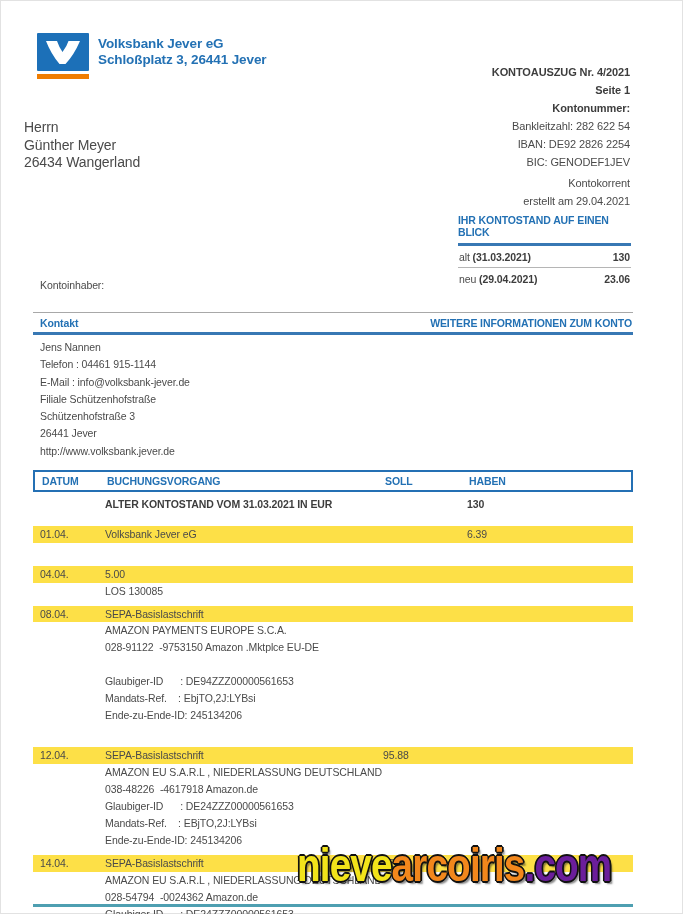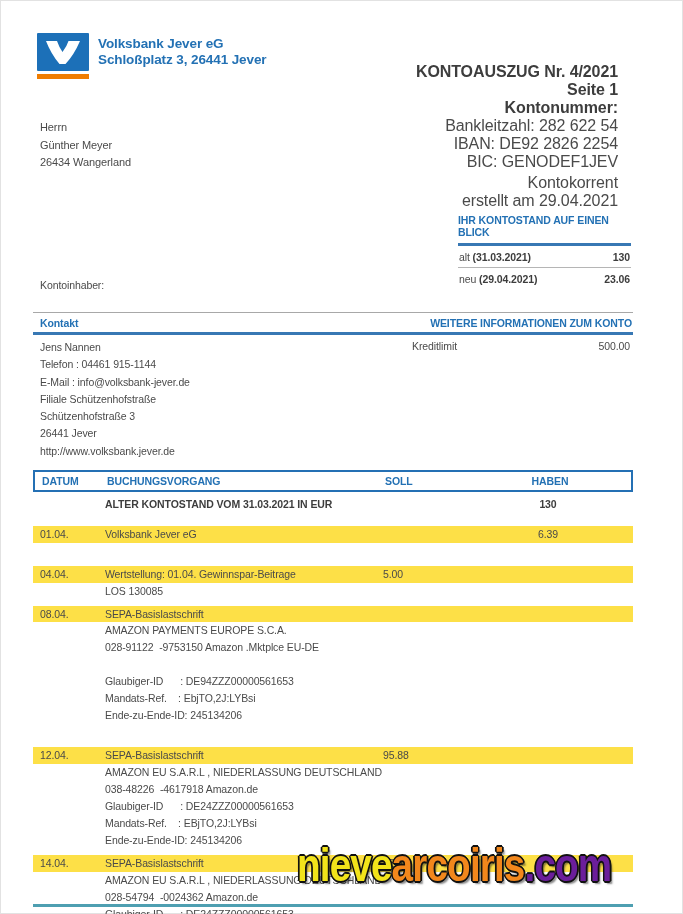"KONTOAUSZUG Nr. 4/2021" .right-head { font-size: 16px -> 11px; right: 65px -> 53px }
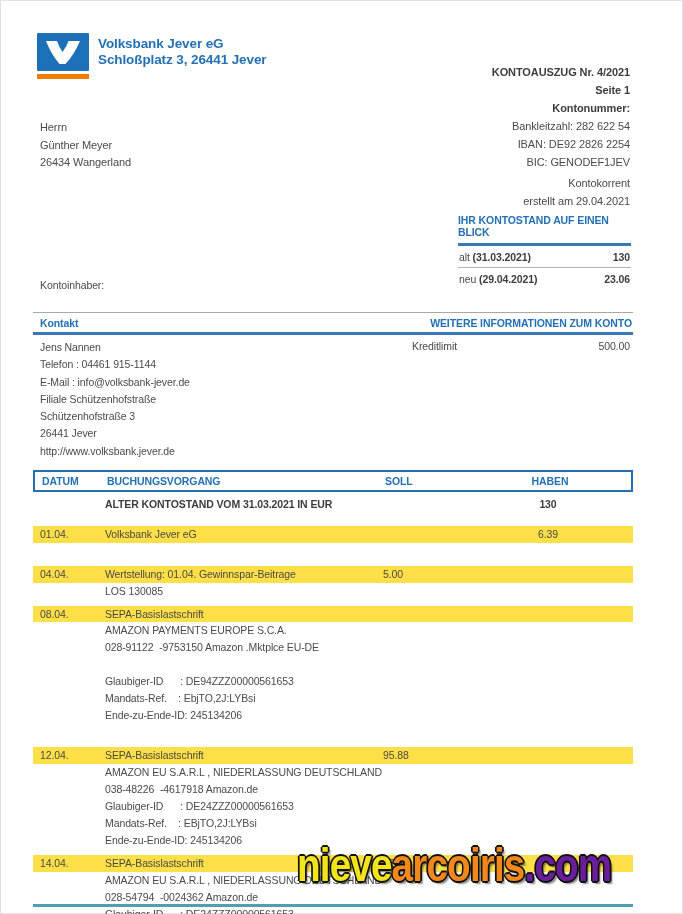"Herrn" .address { font-size: 11px -> 14px; left: 40px -> 24px }
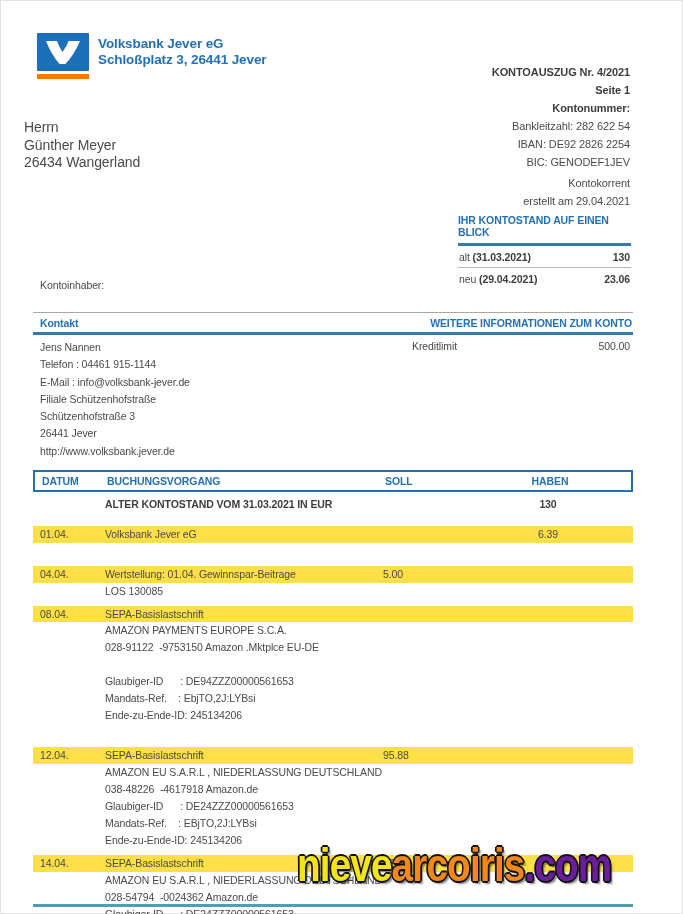"Kreditlimit" div.credit-col { html: <div> <span>Kreditlimit</span> <span>500.00</span> </div> -> none }
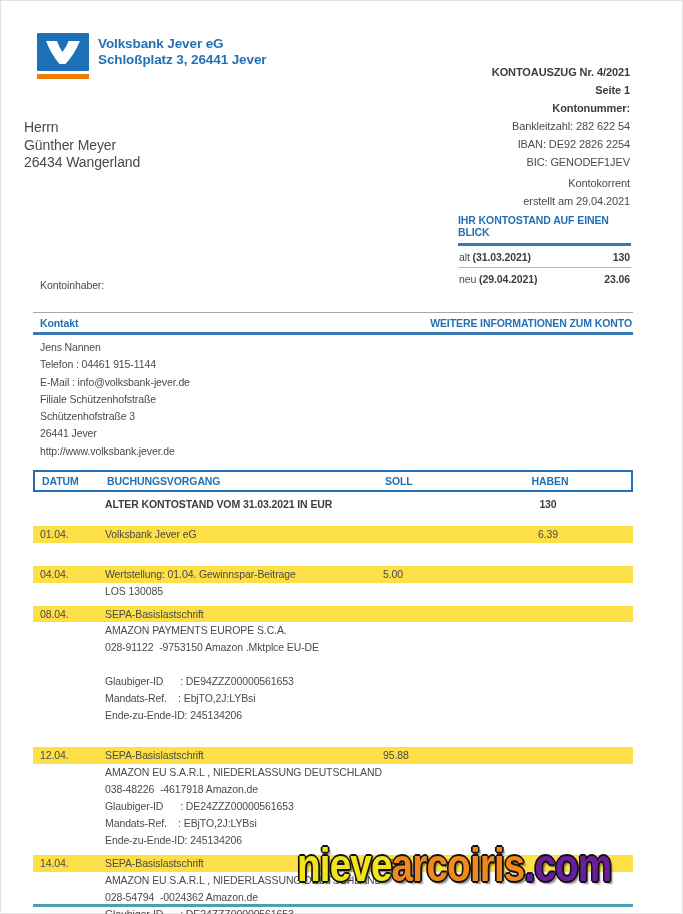"HABEN" .cell.haben { text-align: center -> left }
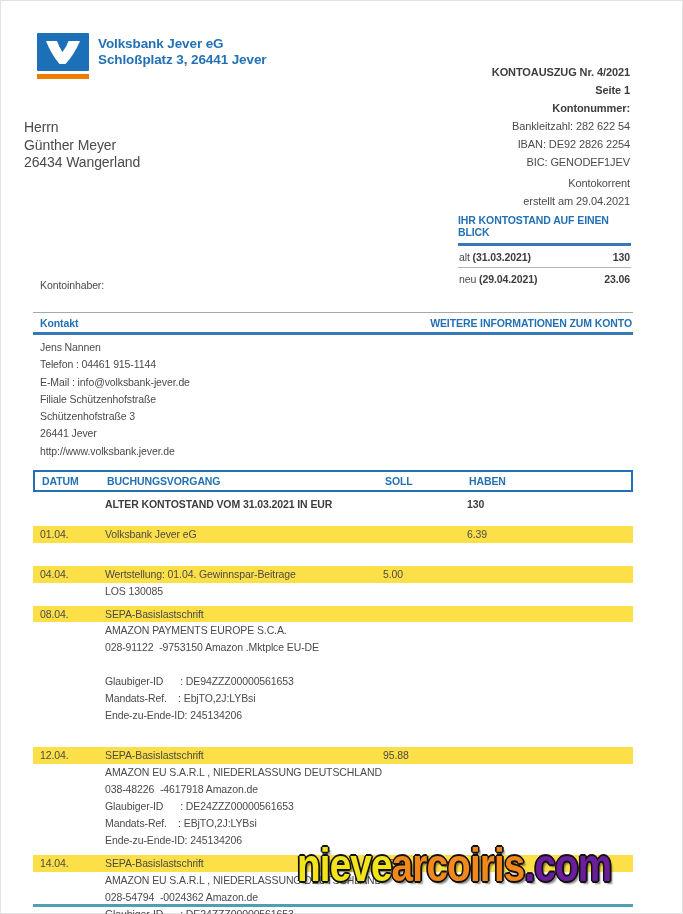"Wertstellung: 01.04. Gewinnspar-Beitrage" div.cell { html: <div>Wertstellung: 01.04. Gewinnspar-Beitrage</div> -> none }
